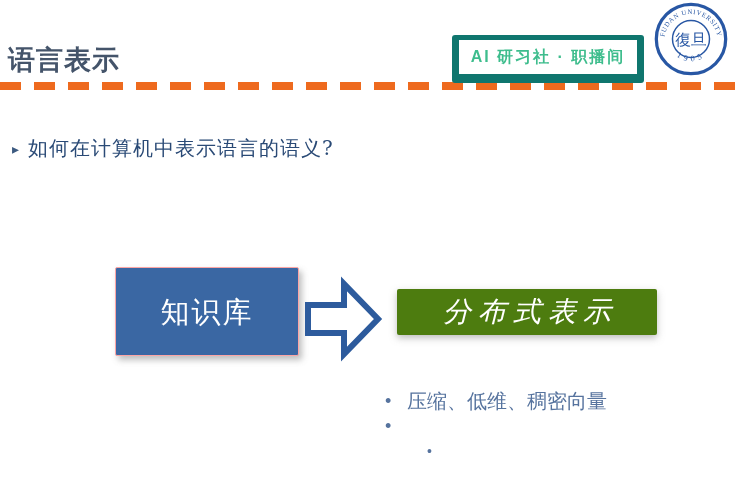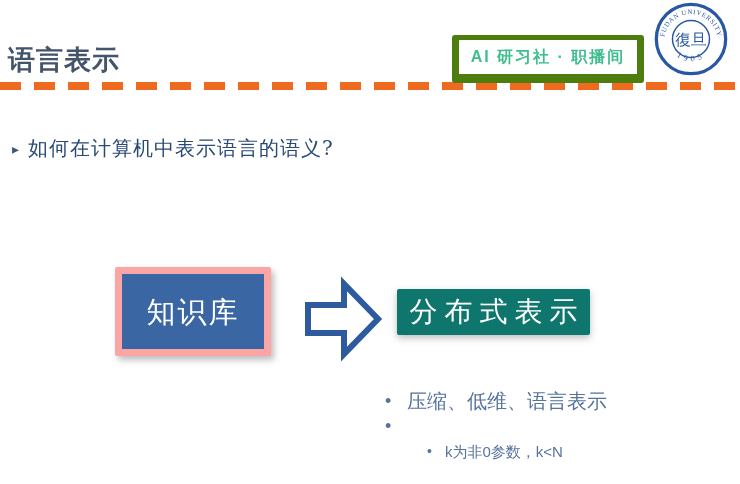"AI 研习社 · 职播间" .badge { background: #4d7c0f -> #0f766e }
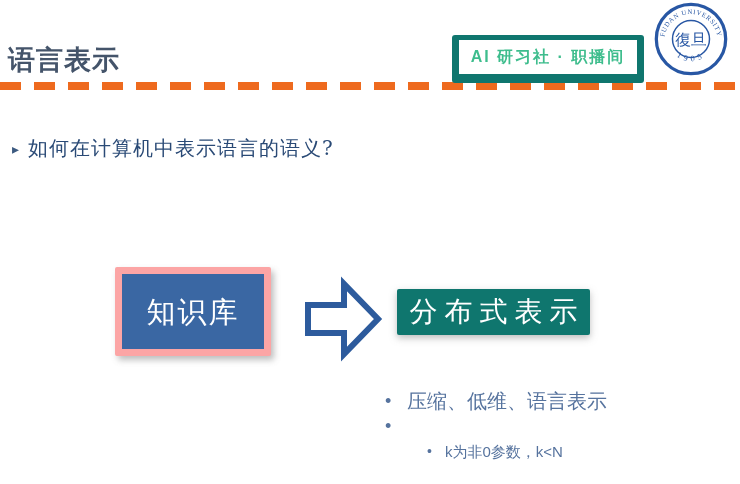"知识库" .box-blue { border: 7px solid #fca5a5 -> 1px solid #fca5a5; width: 156px -> 184px }
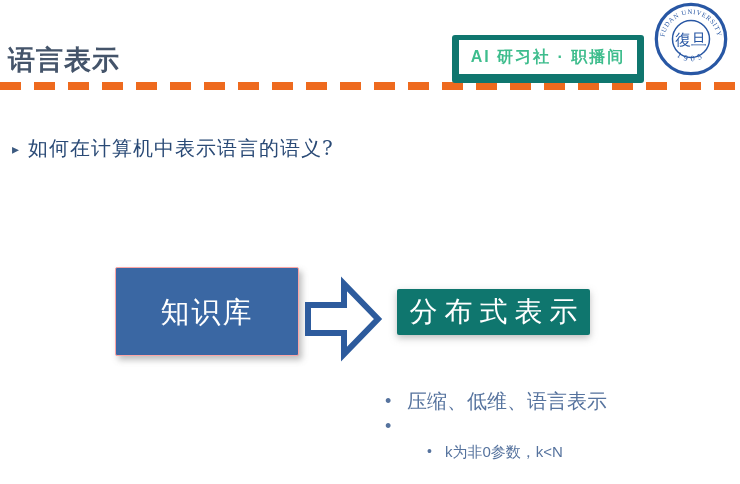"分布式表示" .box-orange { background: #0f766e -> #4d7c0f; font-style: none -> italic; width: 193px -> 260px }
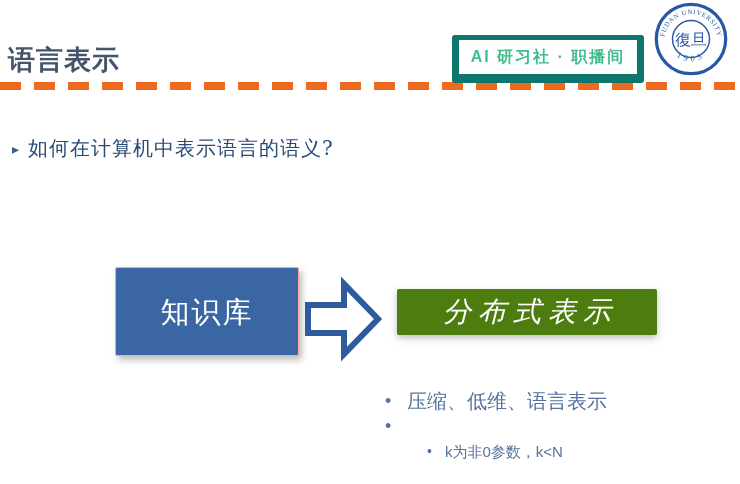"压缩、低维、语言表示" span { text: 语言表示 -> 稠密向量 }
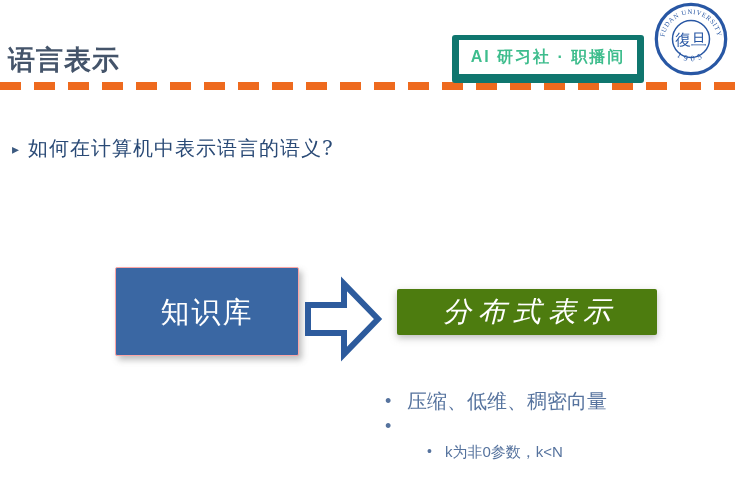"k为非0参数，k<N" span { html: <span>k为非0参数，k&lt;N</span> -> none }
